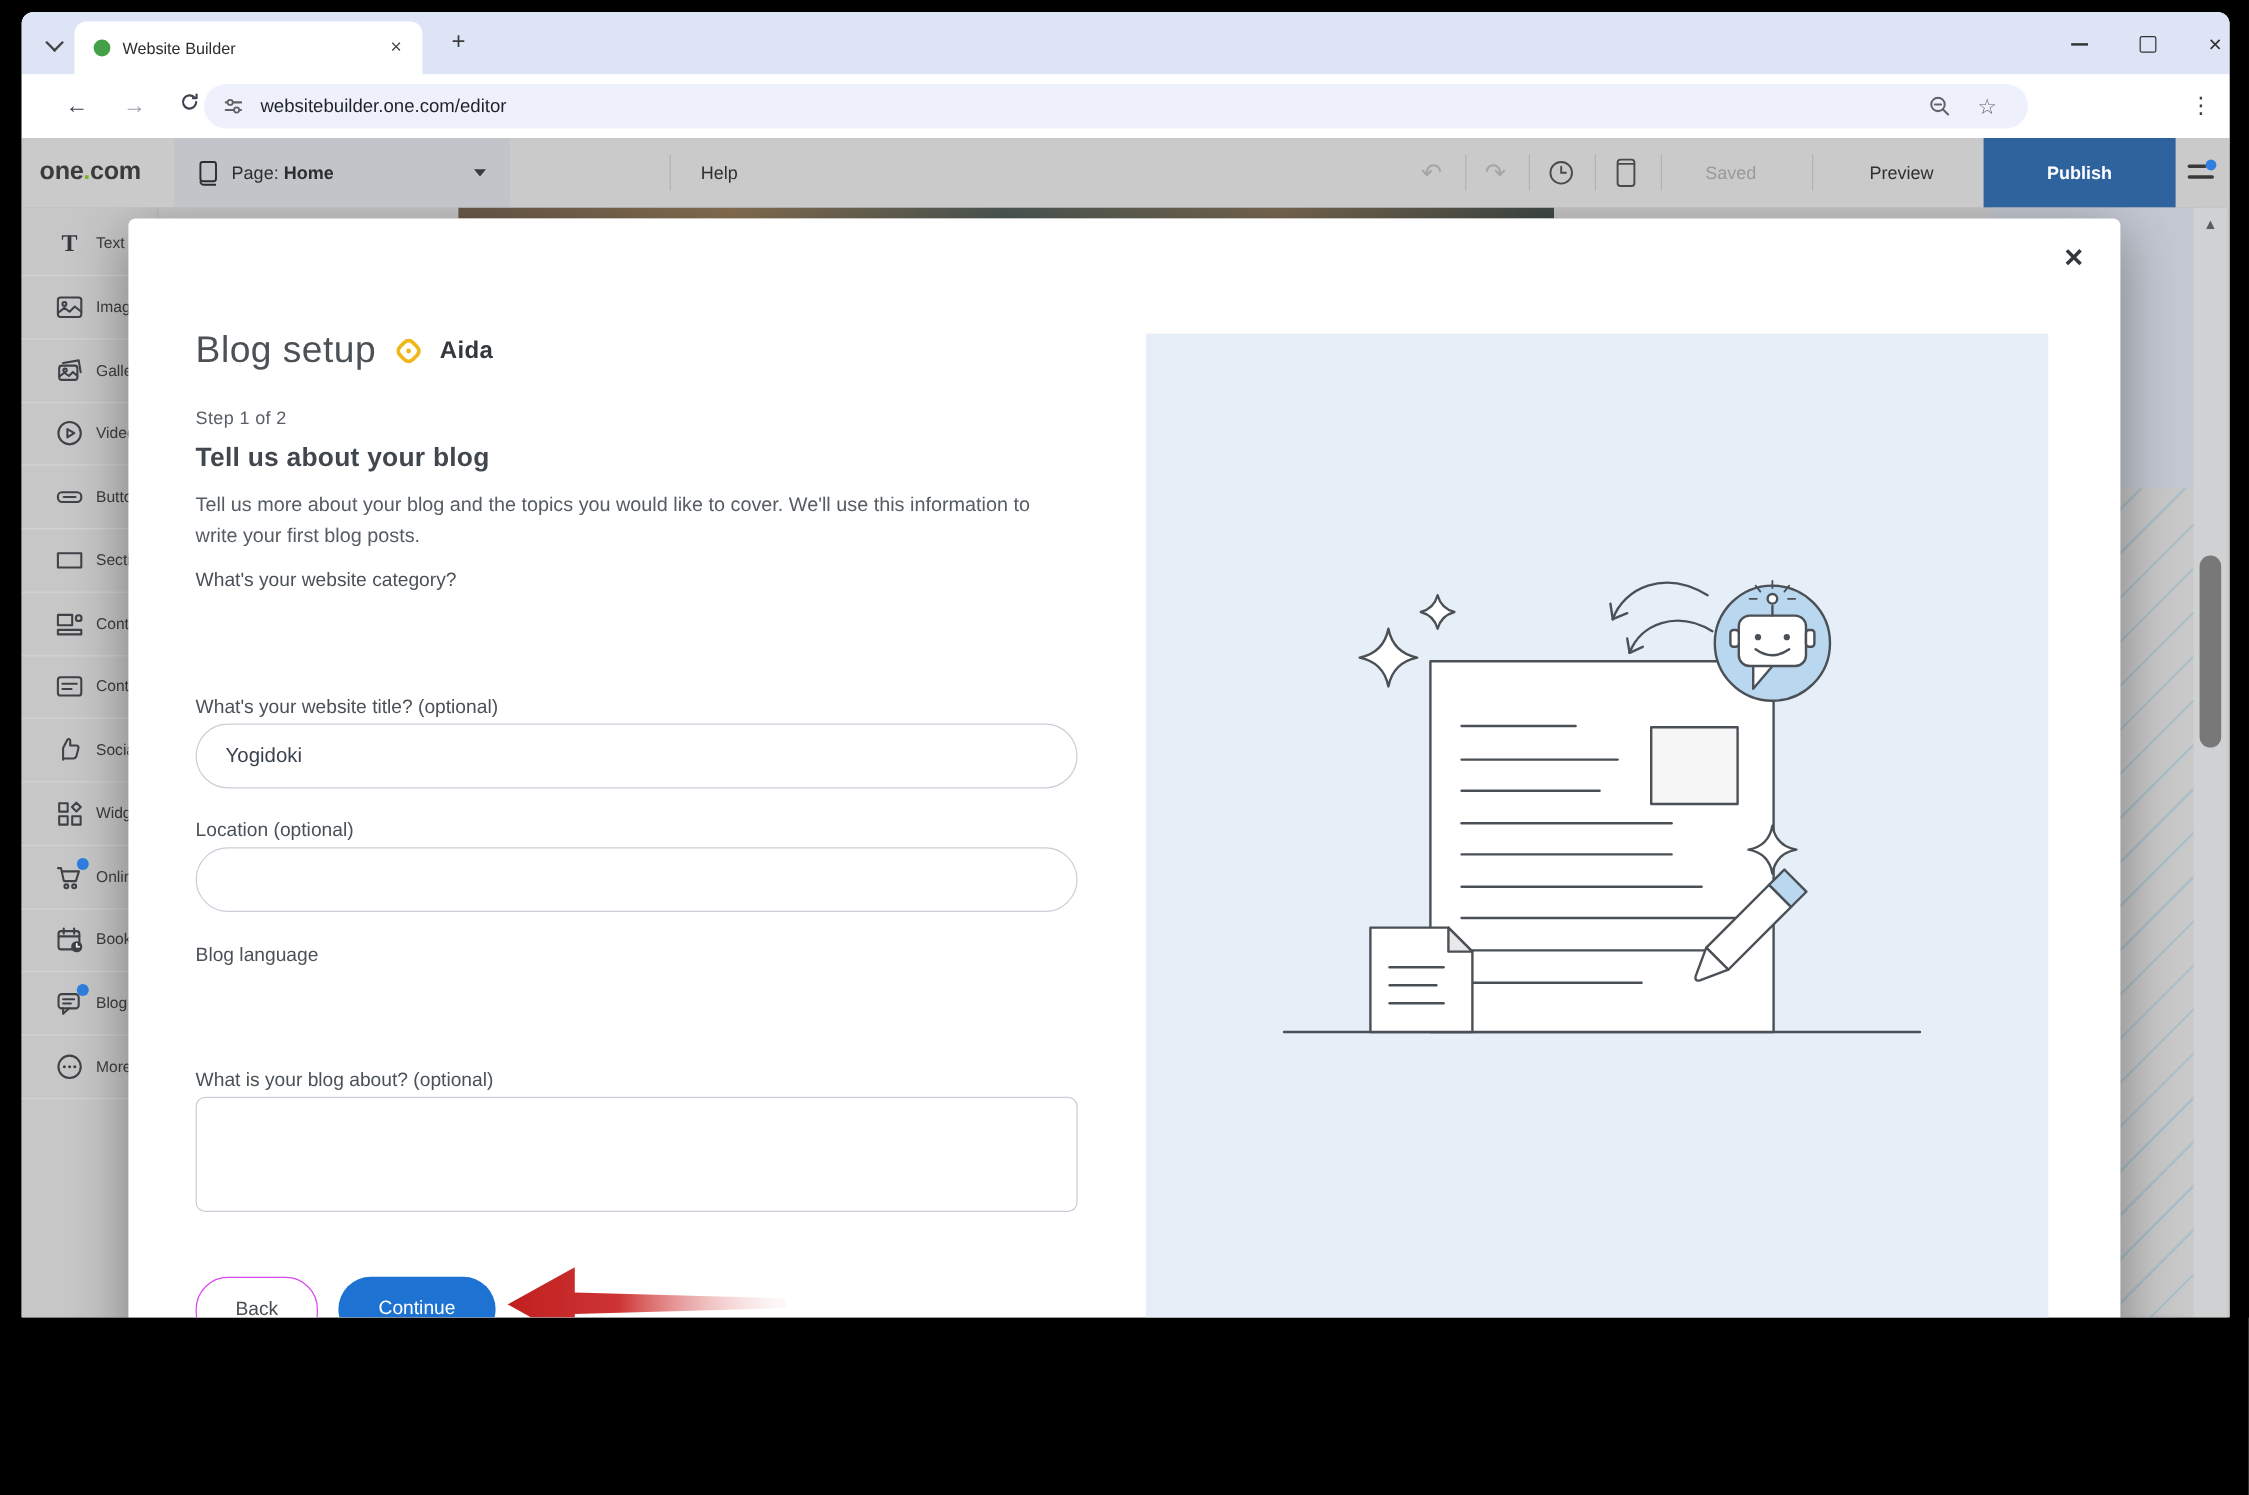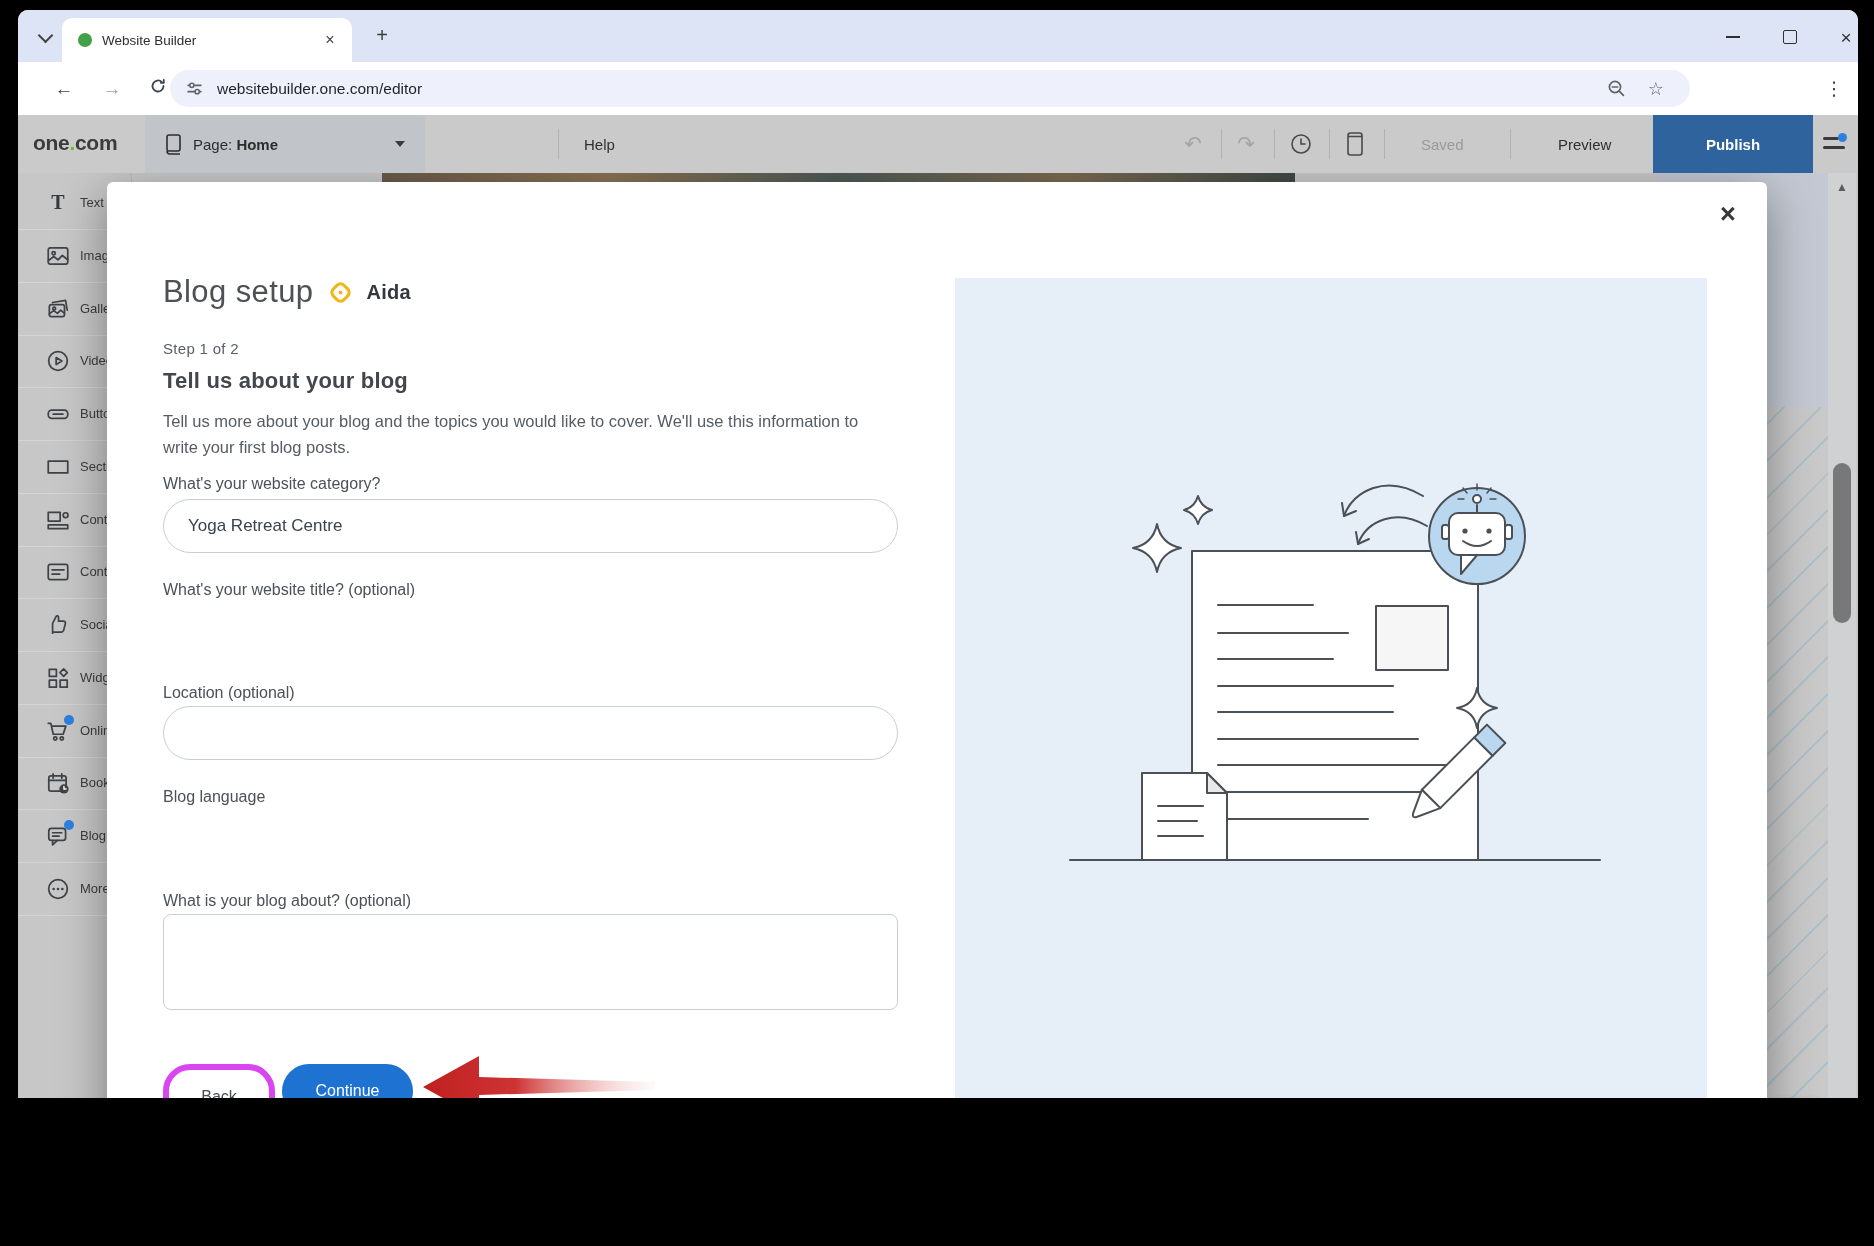"Yoga Retreat Centre" input.f-input { html: <input> -> none }
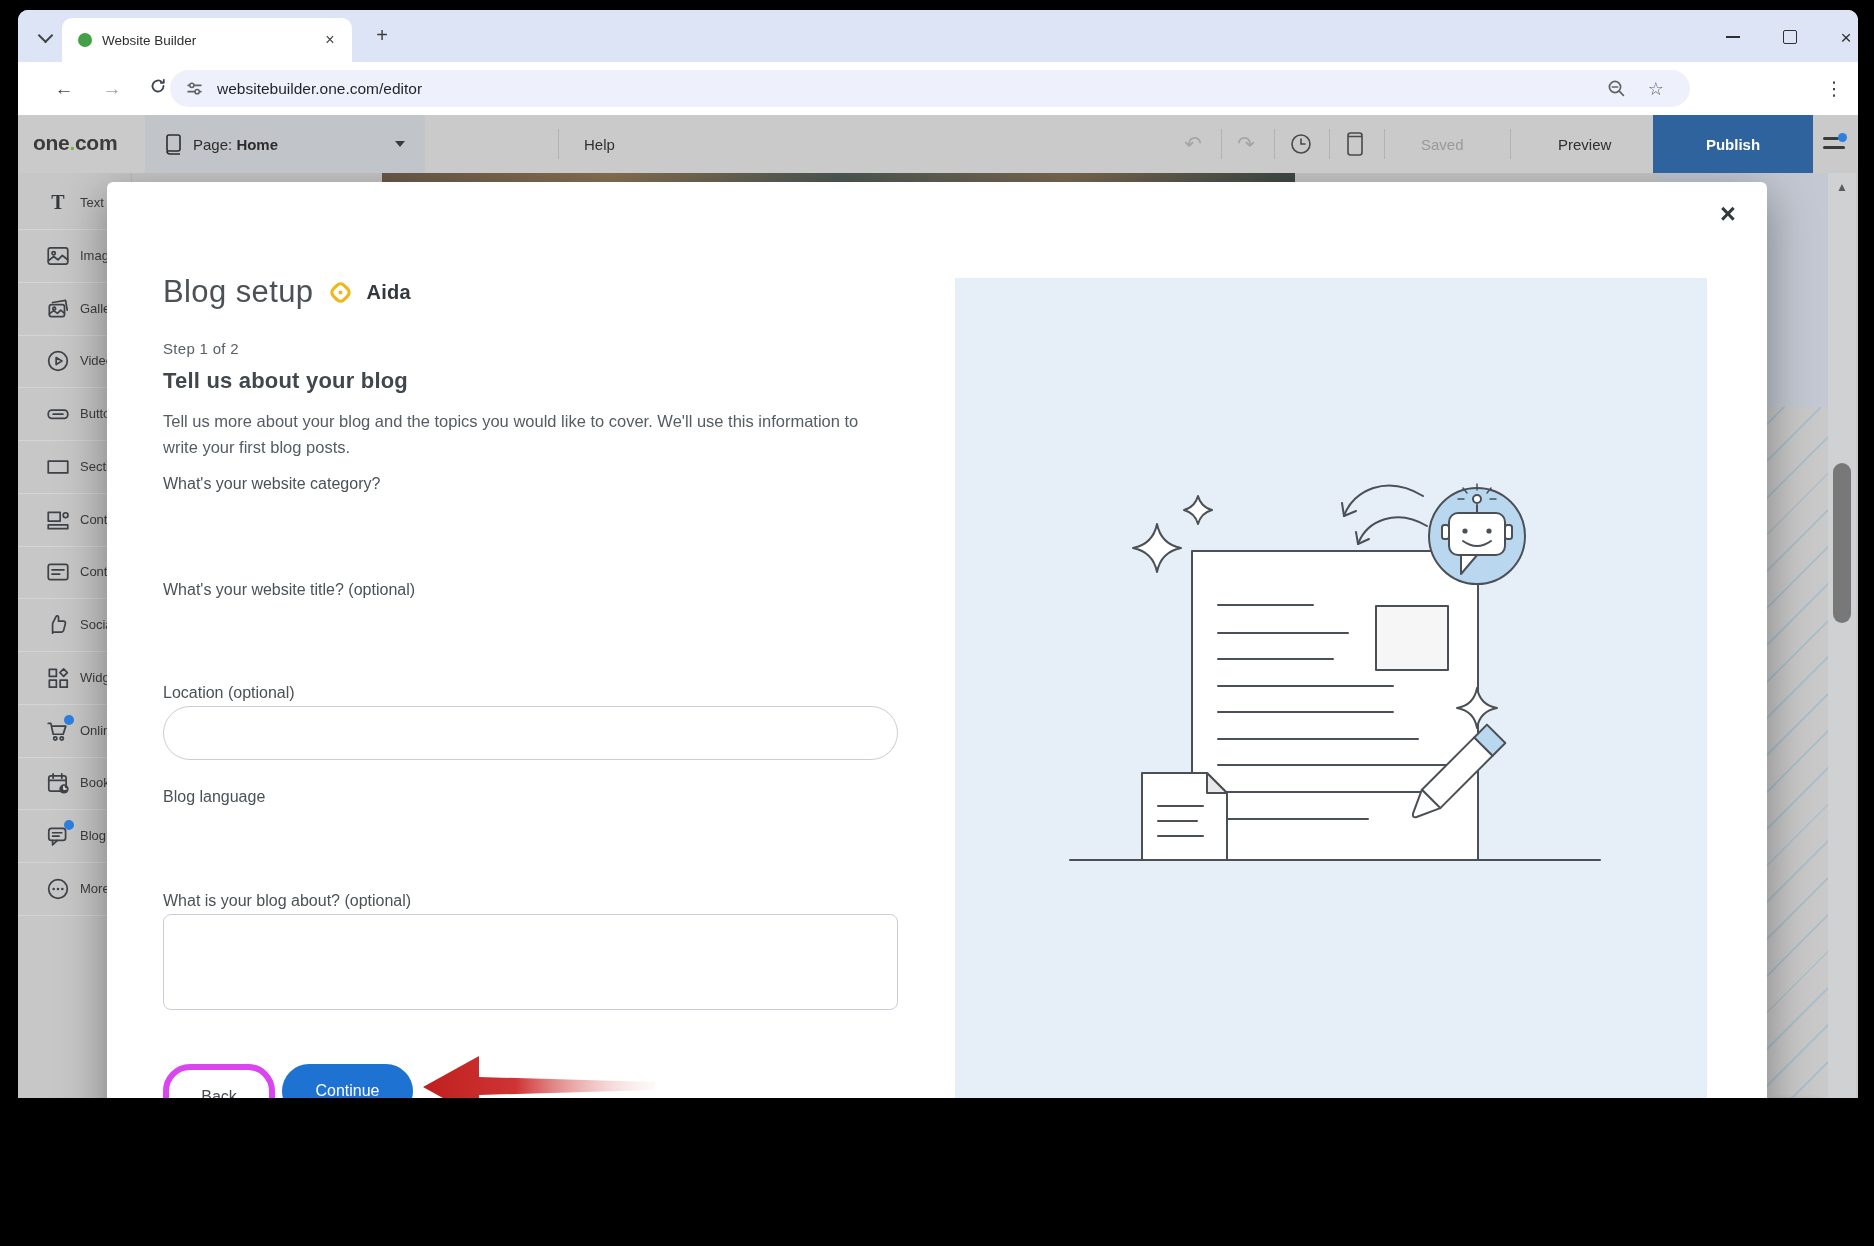"Yogidoki" input.f-input { html: none -> <input> }
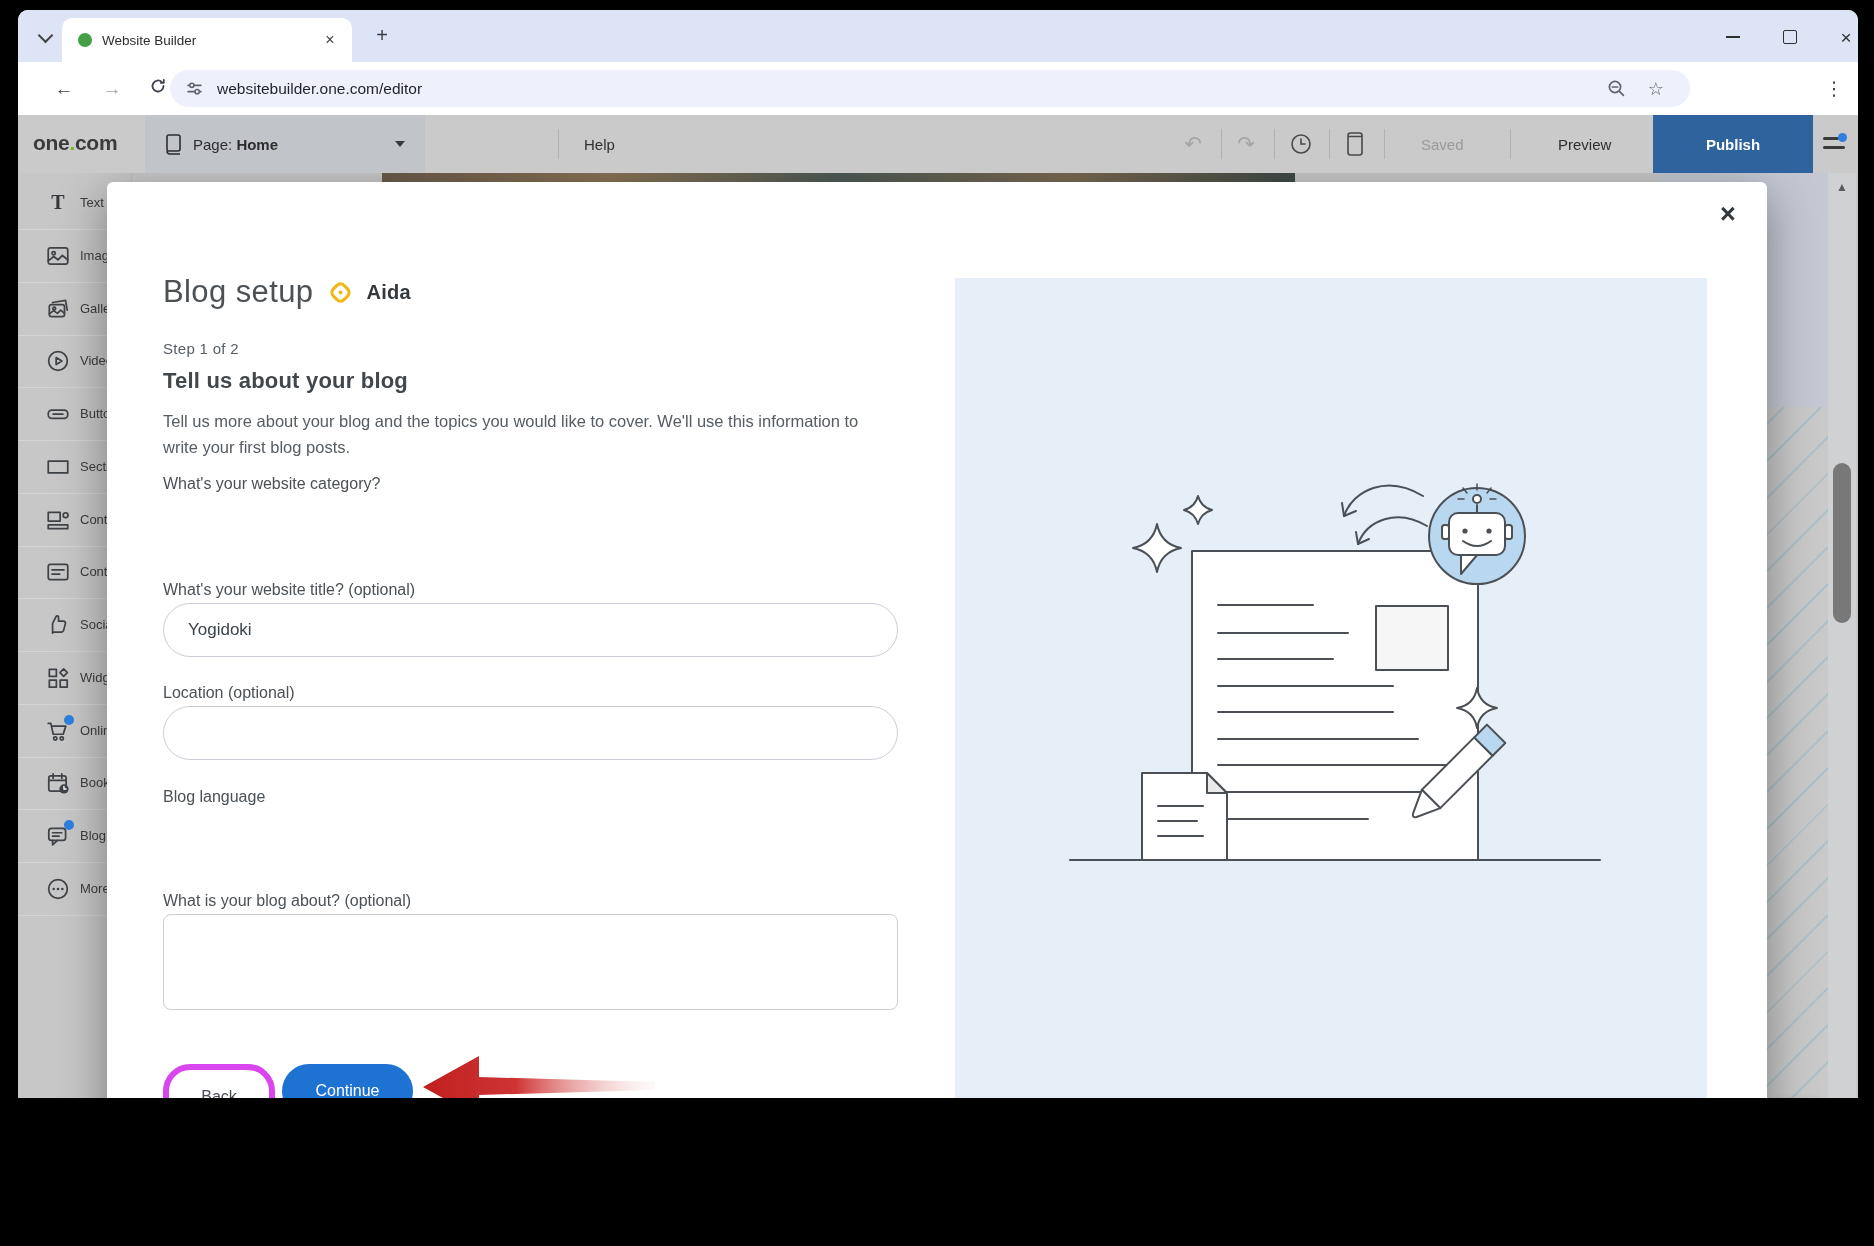"Back" .btn-back { border: 6px solid #d946ef -> 1px solid #d946ef }
